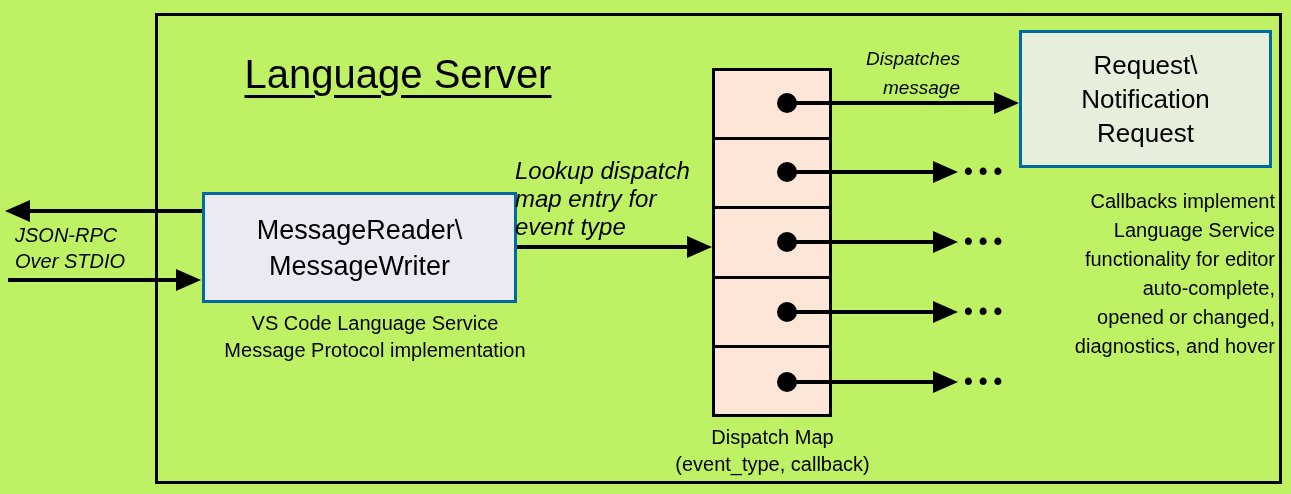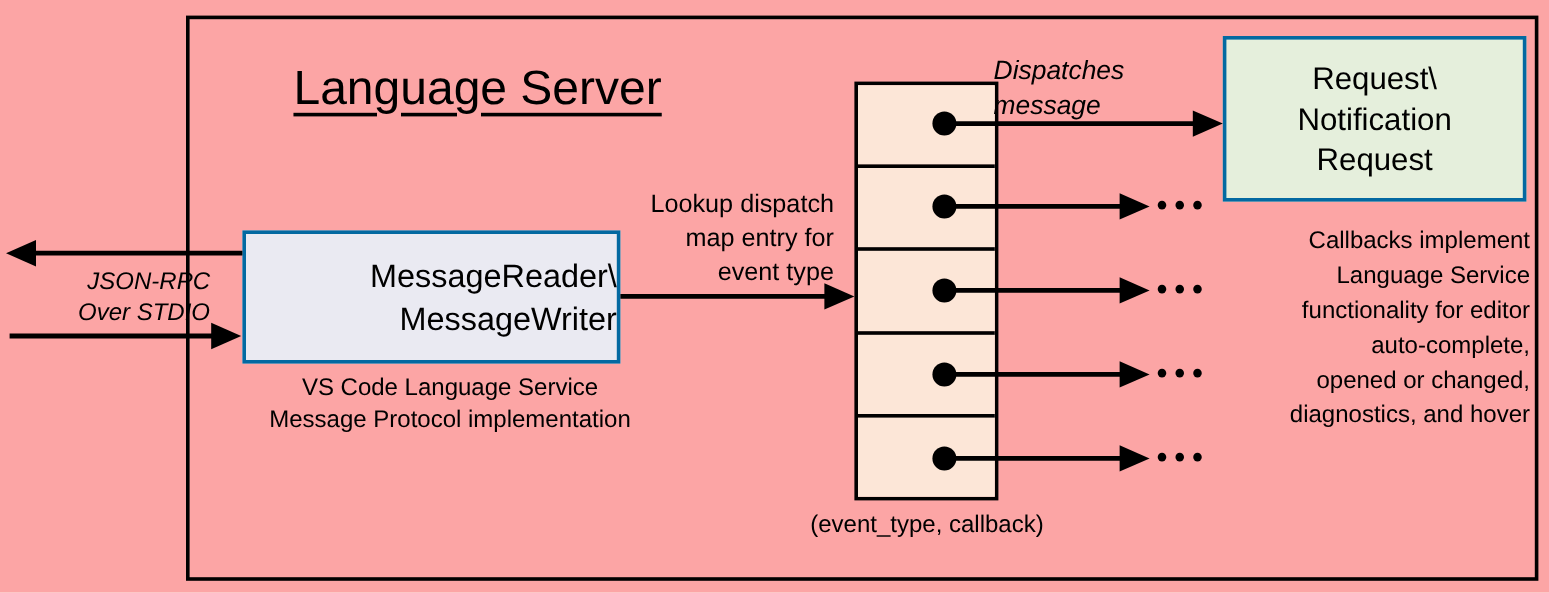"Language Server" .canvas { background: #fca5a5 -> #bef264 }
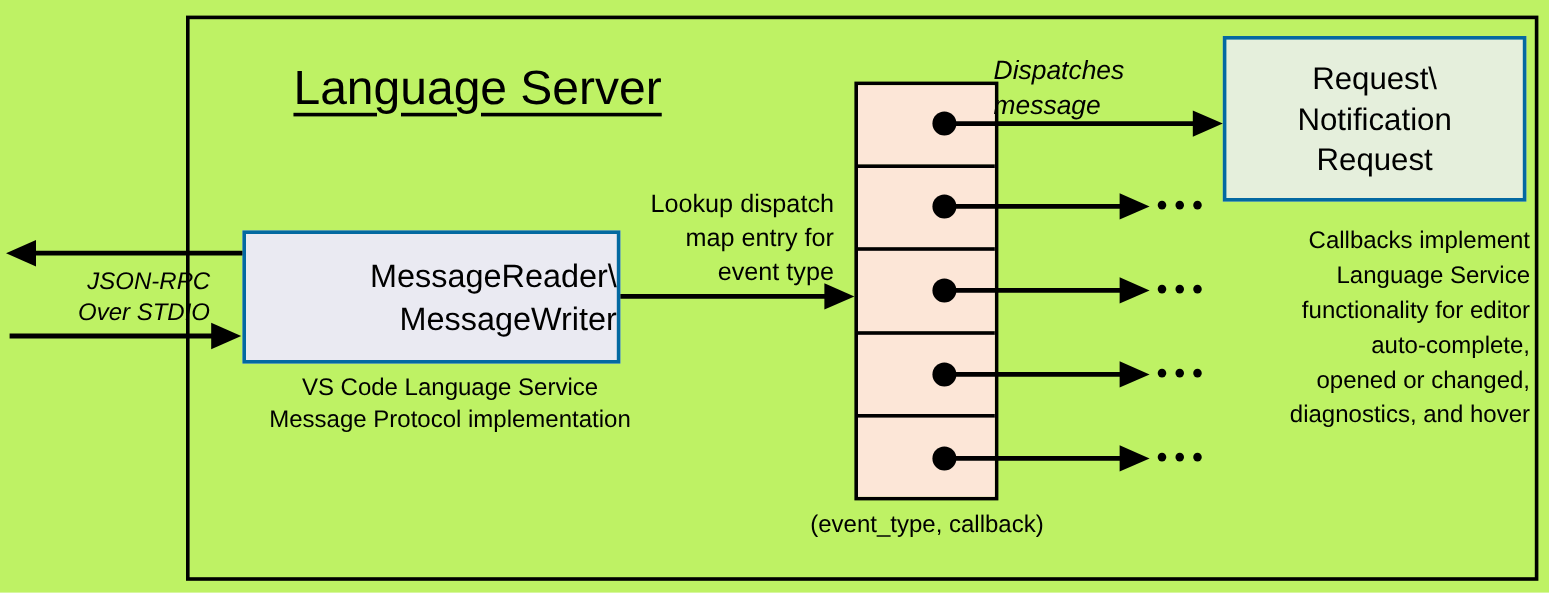"Dispatches" .dispatches-label { font-size: 22px -> 19px; text-align: left -> right }
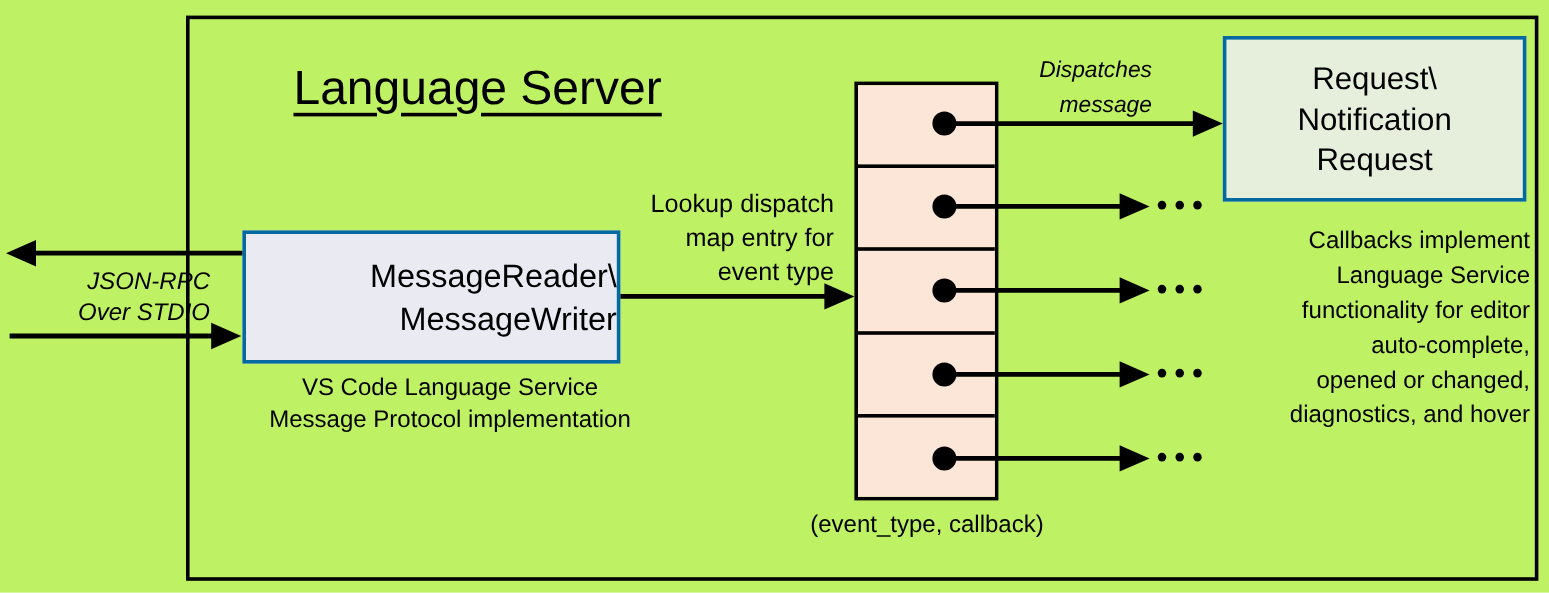"Lookup dispatch" .lookup-label { font-size: 21px -> 24px; font-style: none -> italic; text-align: right -> left }
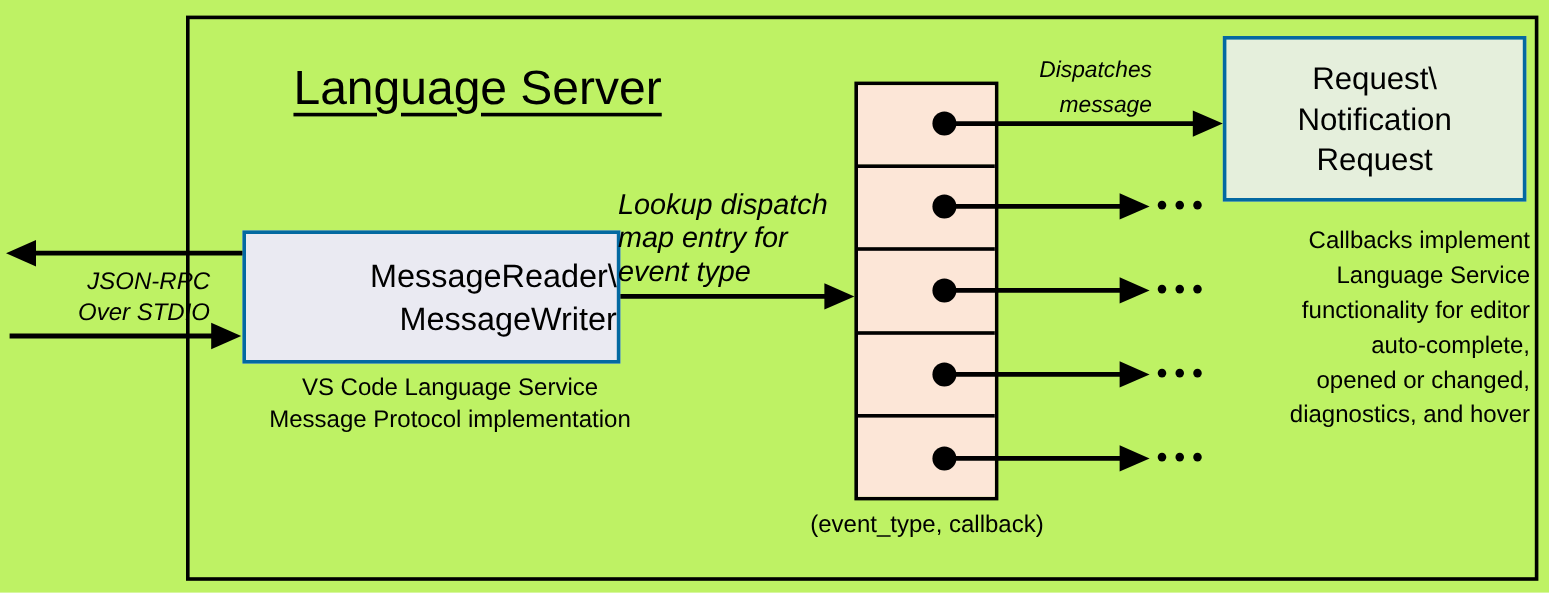"JSON-RPC" .io-label { text-align: right -> left }
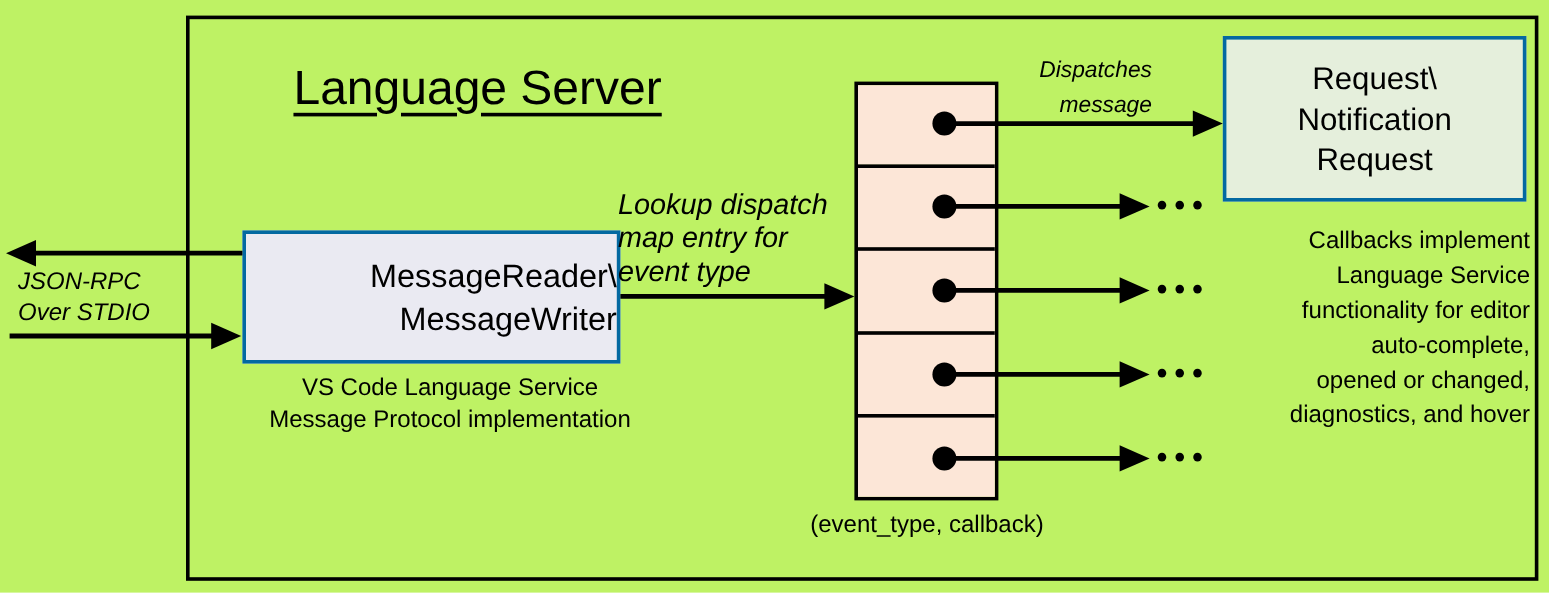"MessageReader\" .reader-box { align-items: flex-end -> none }
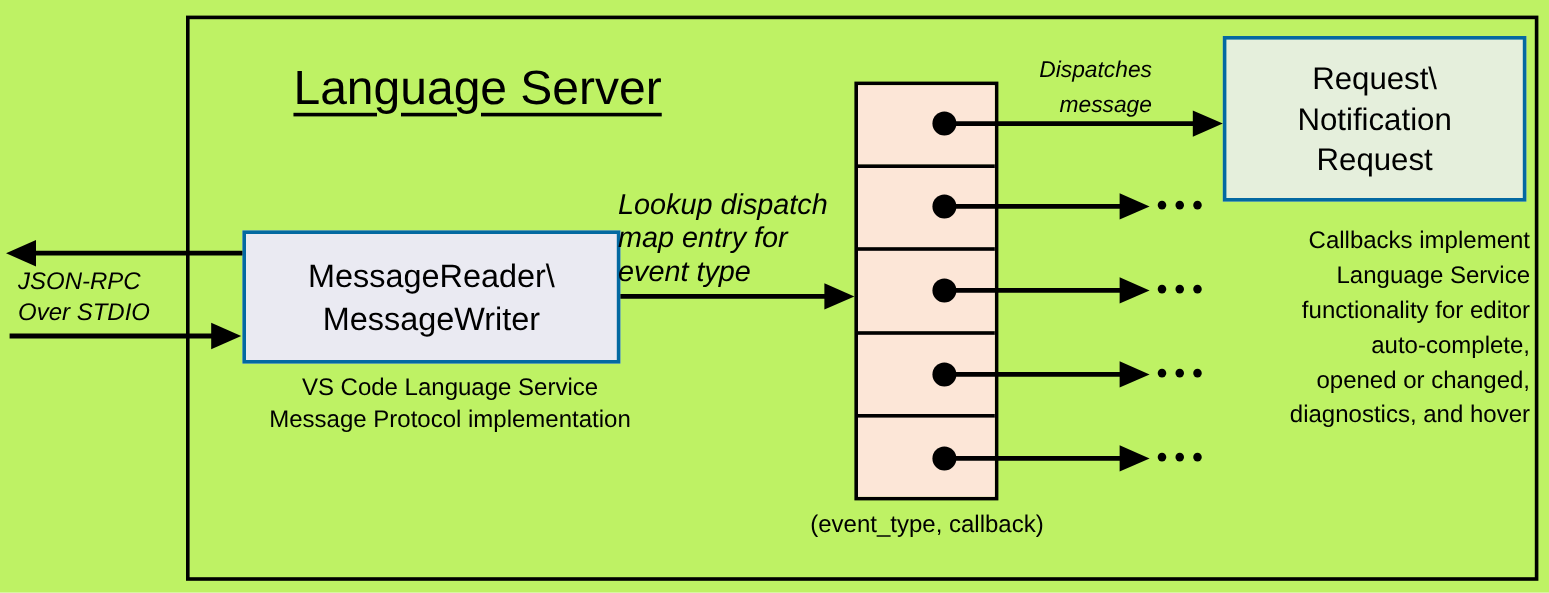"Dispatch Map" div { html: none -> <div>Dispatch Map</div> }
